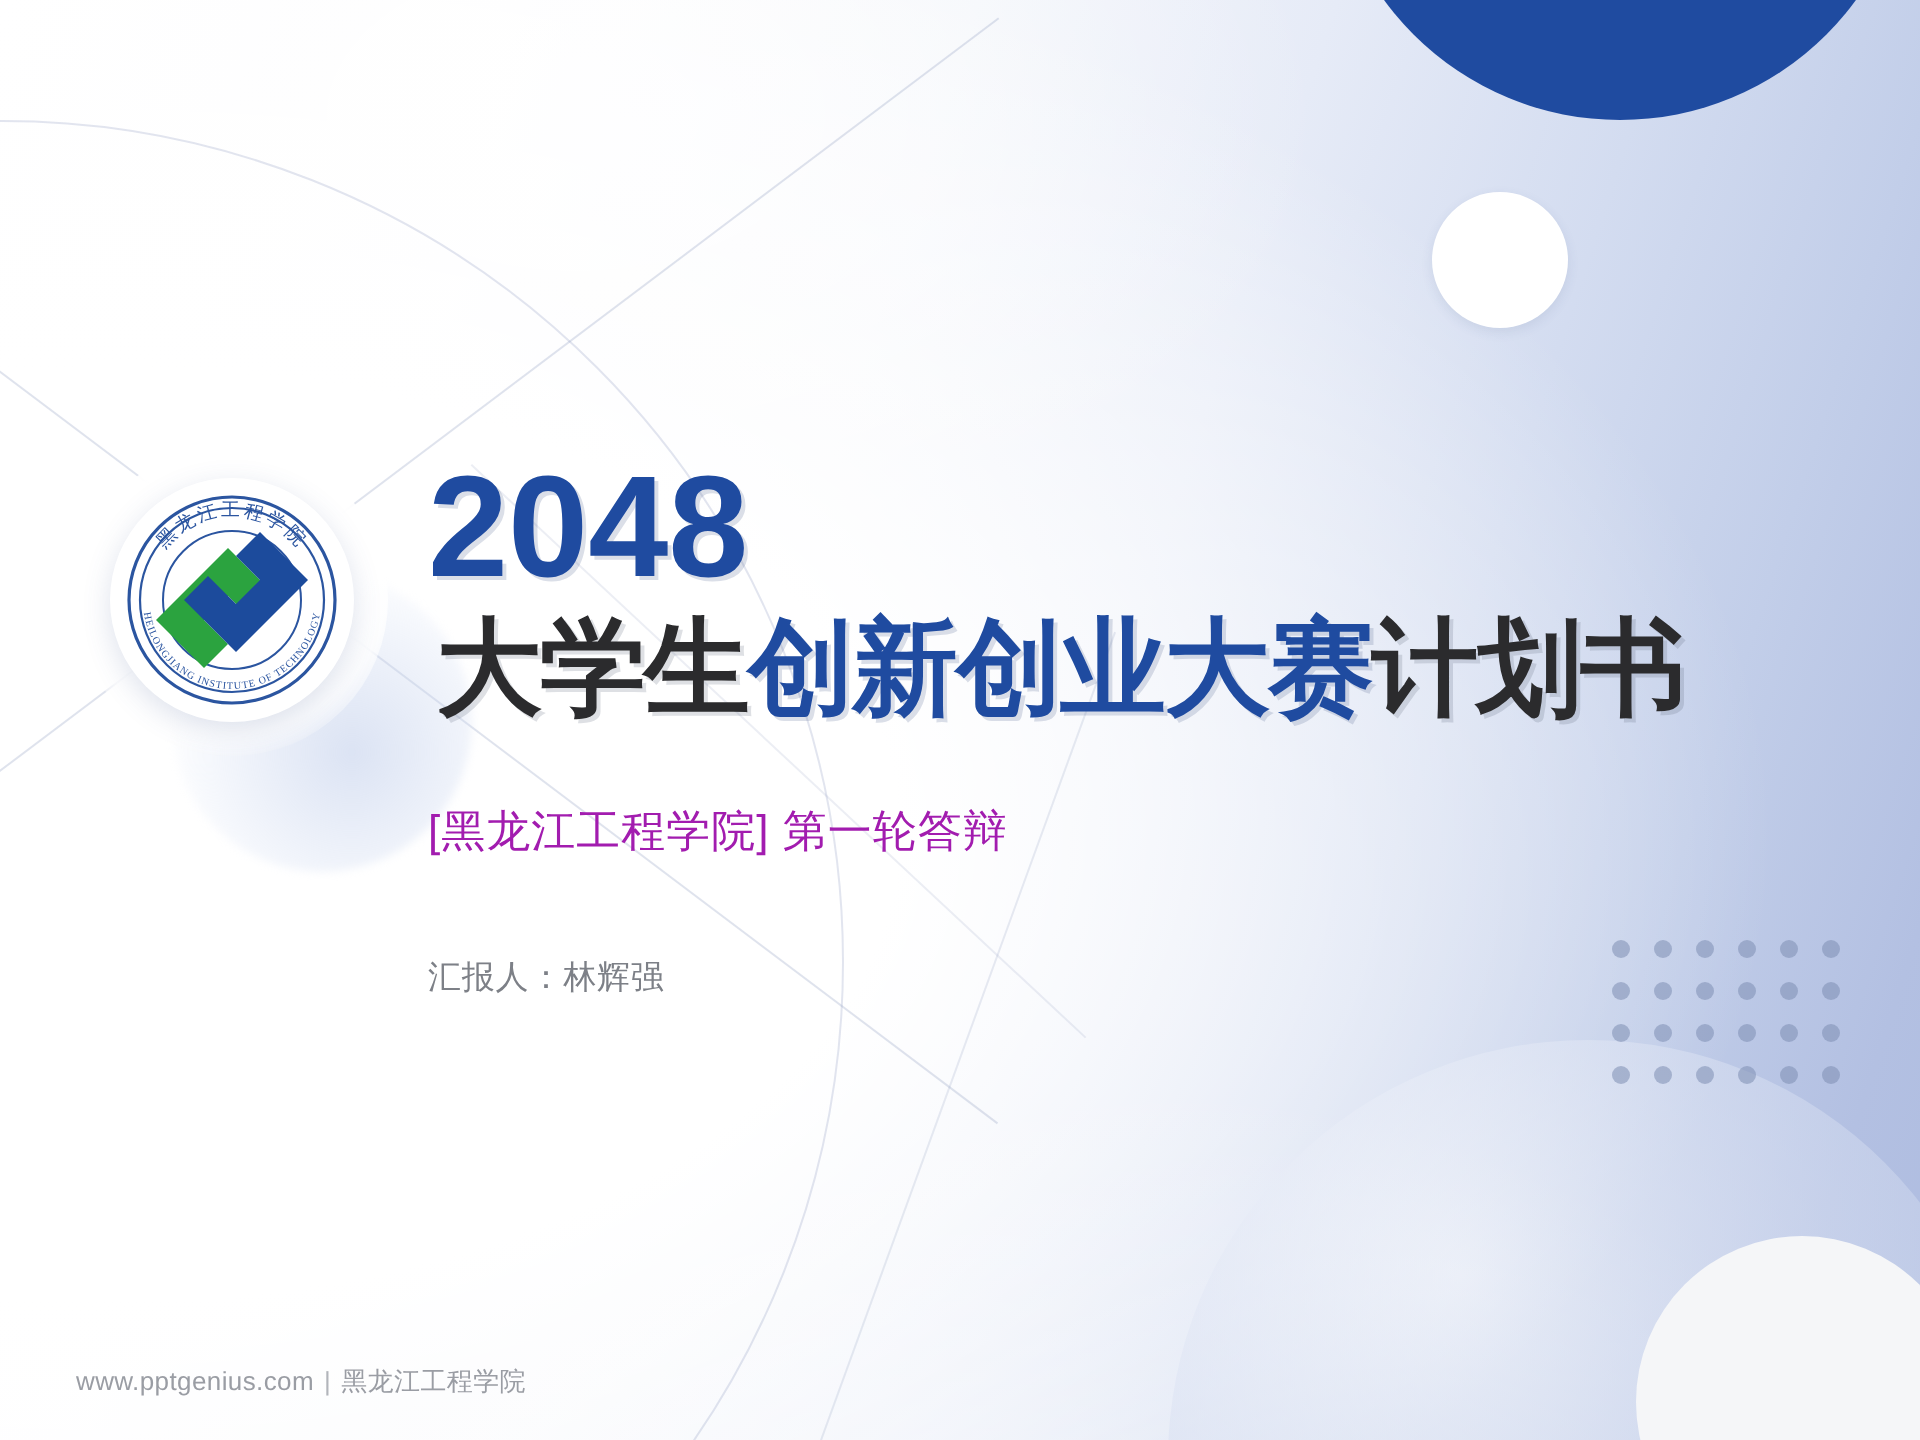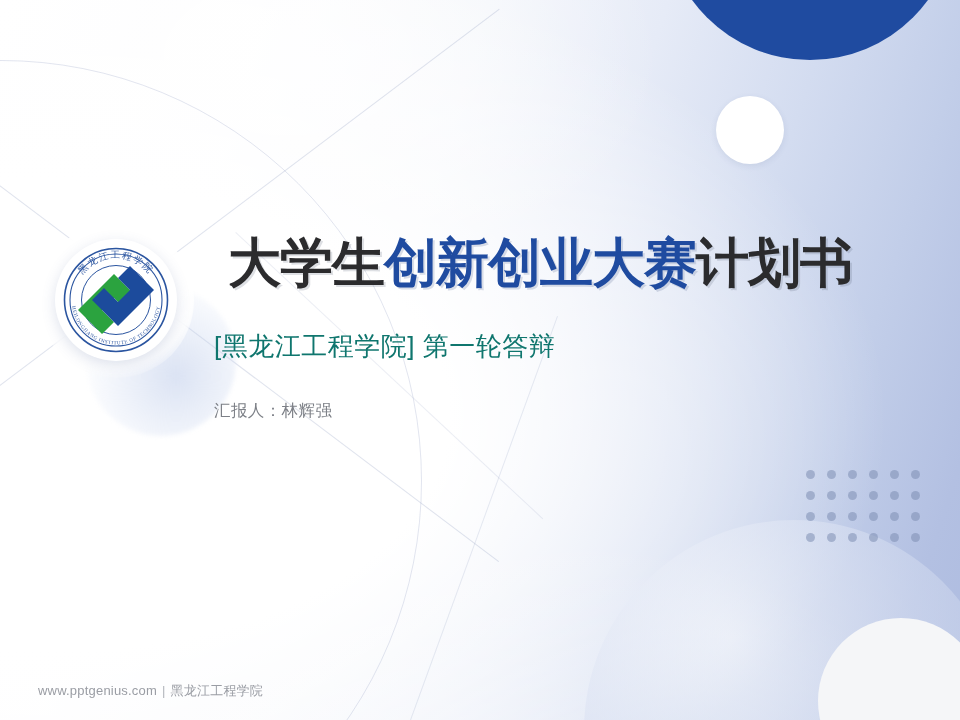"2048" div.year { html: none -> <div>2048</div> }
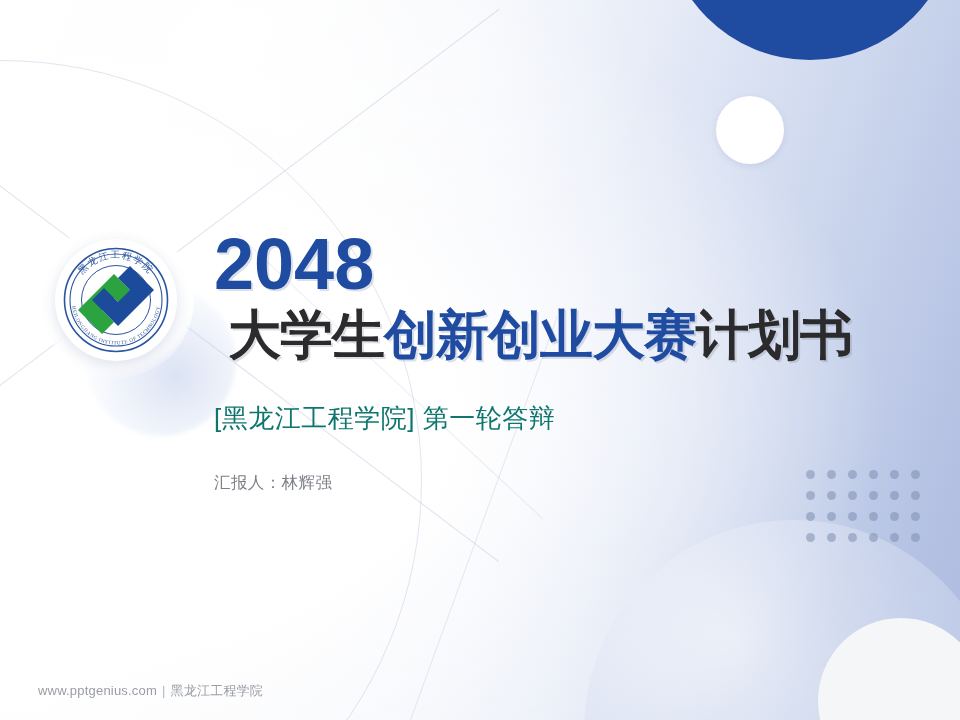"大学生创新创业大赛计划书" .title-line { margin: 6px 0 0 14px -> 6px 0 0 4px }
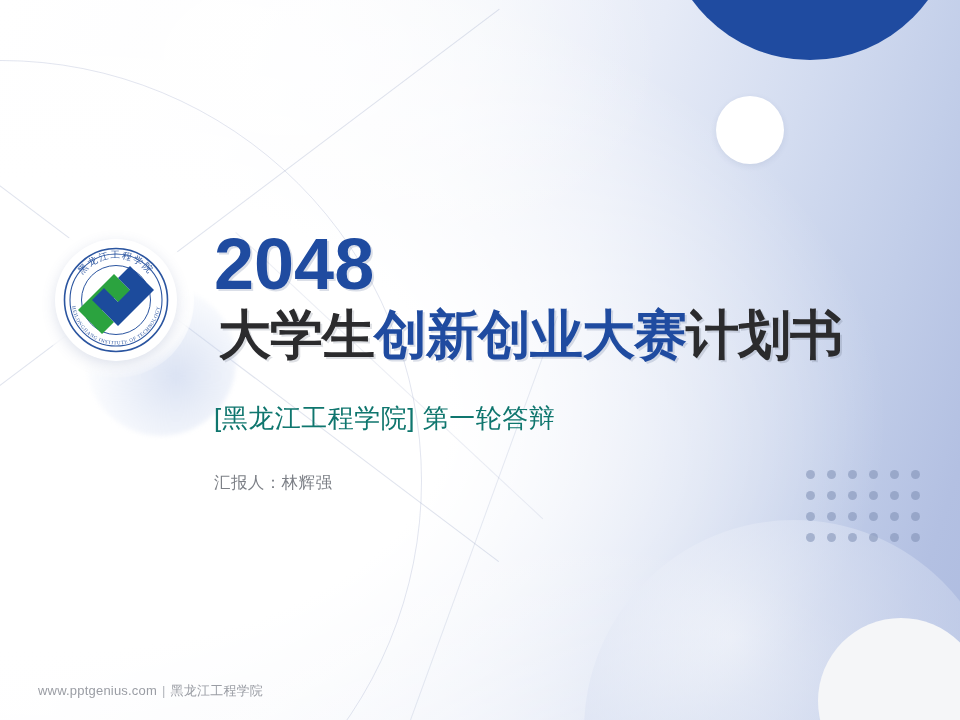"[黑龙江工程学院] 第一轮答辩" .subtitle { color: #0f766e -> #a21caf; font-size: 26px -> 22px }
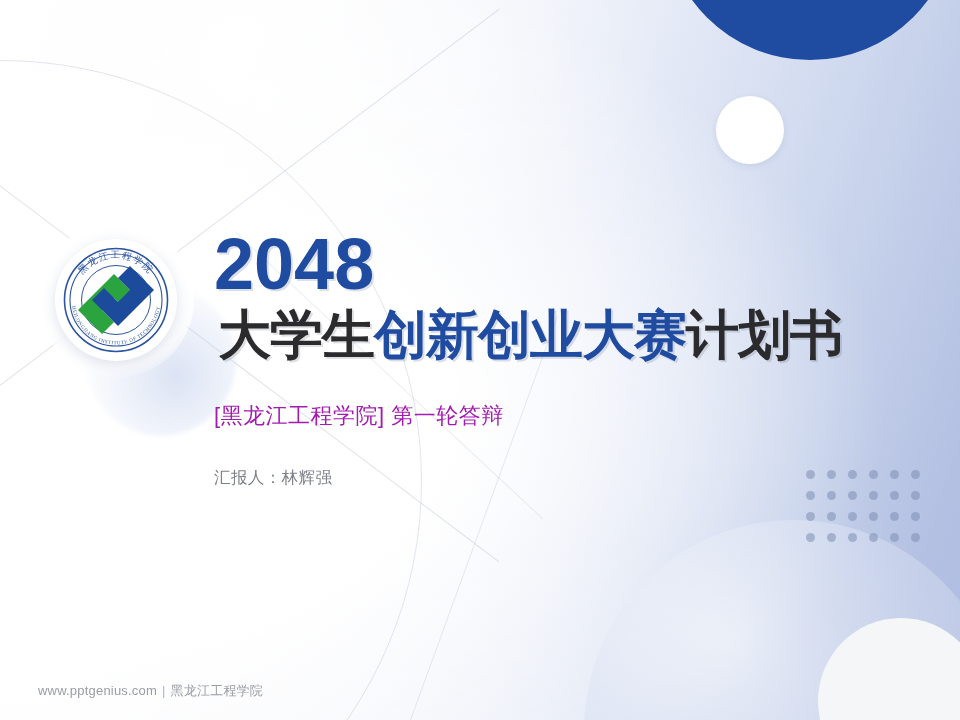"汇报人：林辉强" .meta { margin-top: 34px -> 46px }
